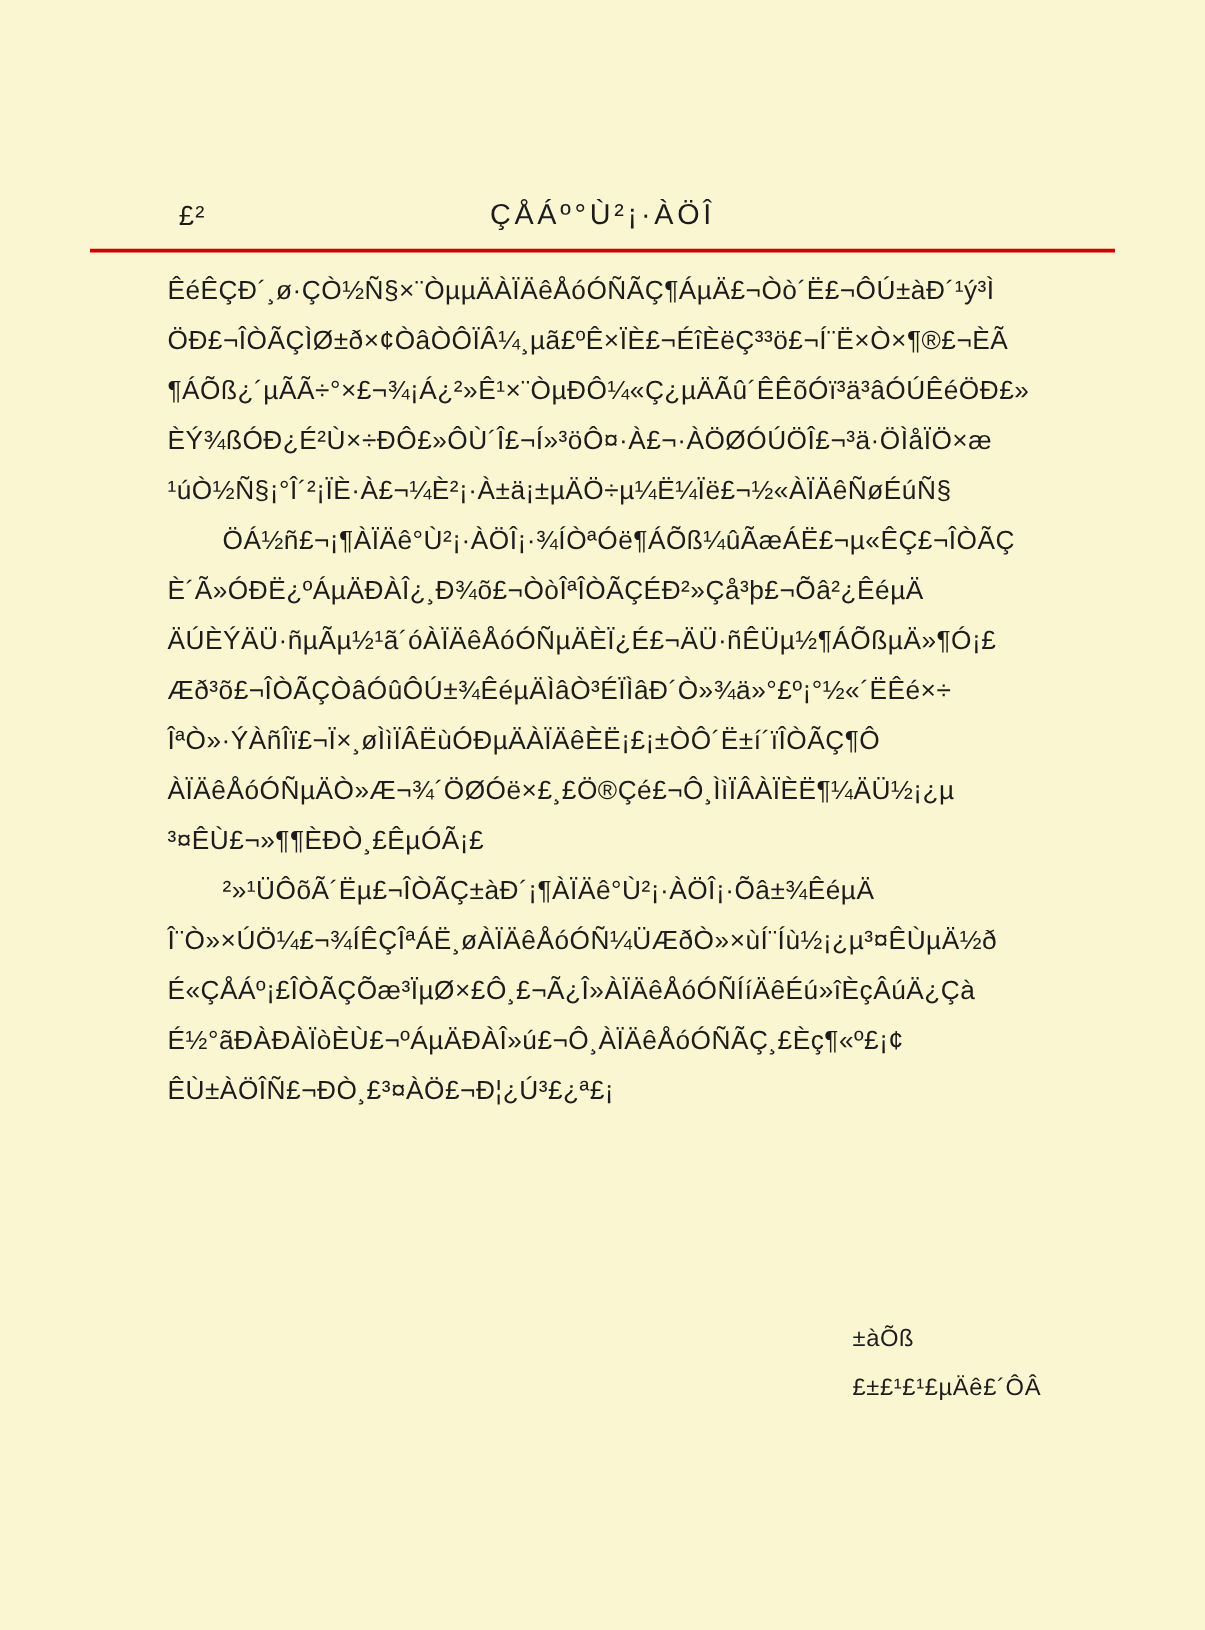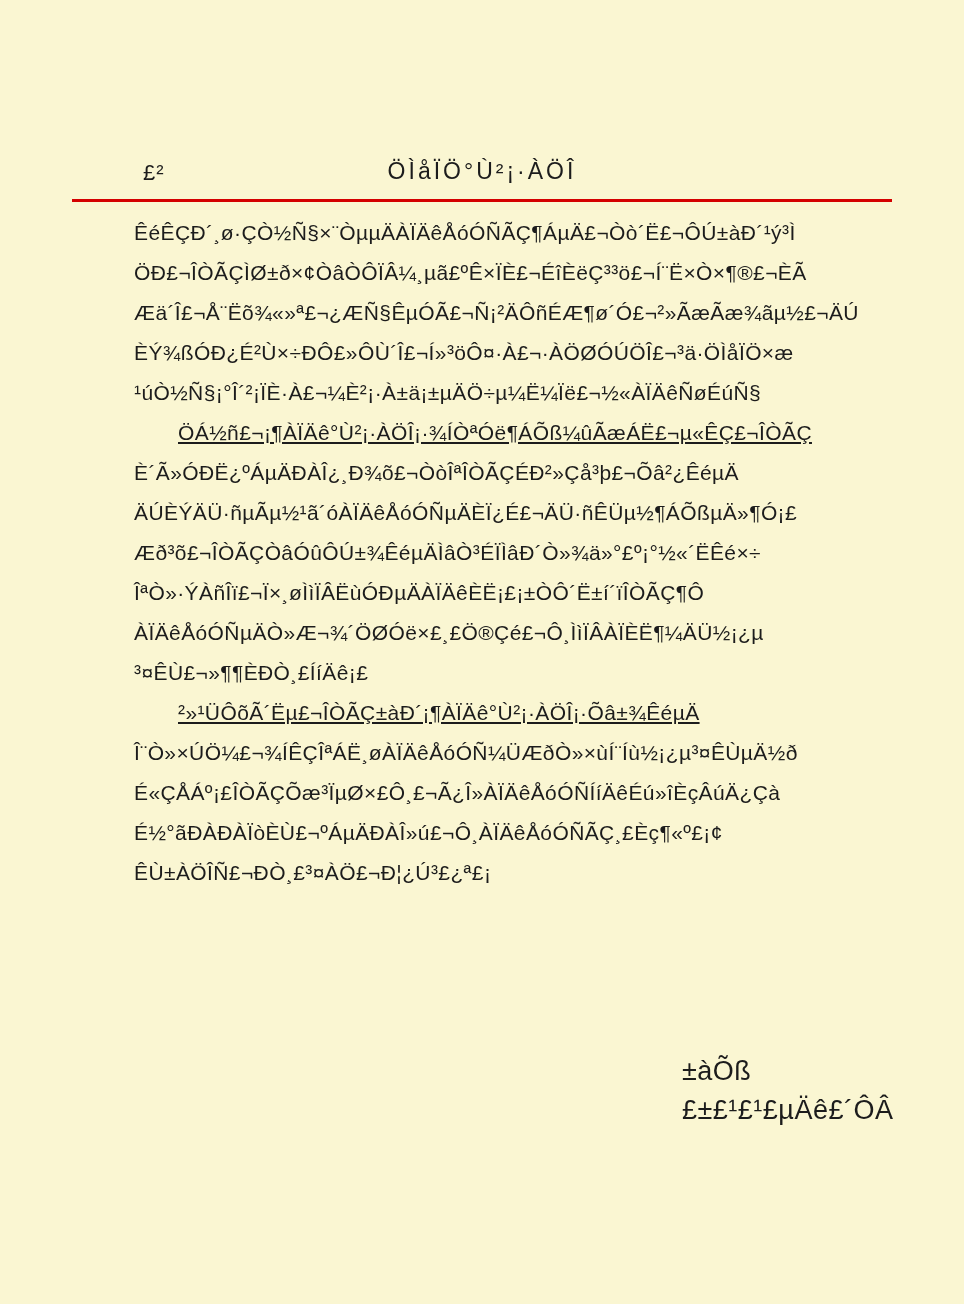"ÖÌåÏÖ°Ù²¡·ÀÖÎ" div.doc-title { text: ÖÌåÏÖ -> ÇÅÁº }
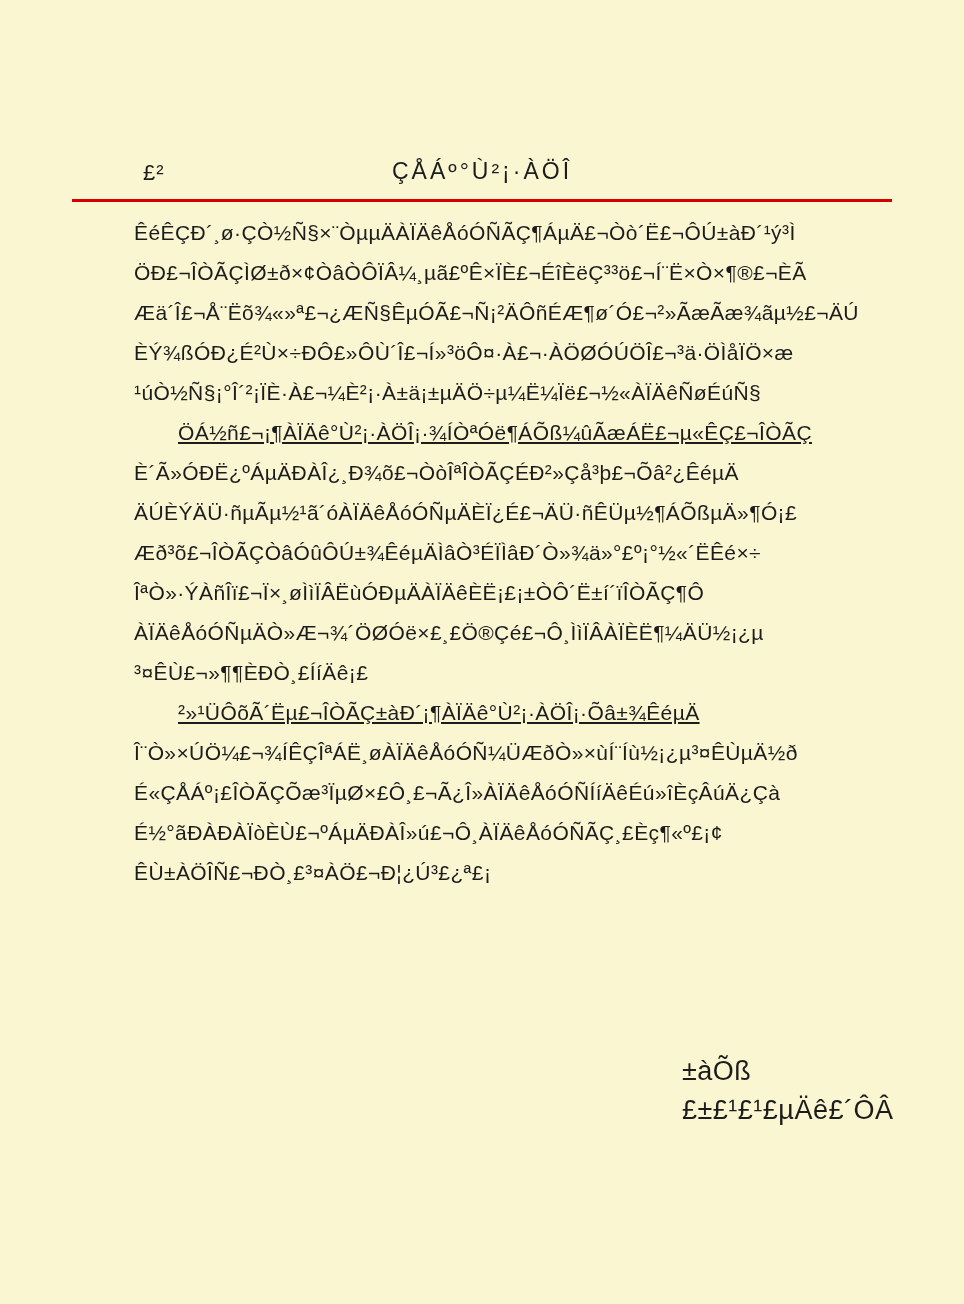"¶ÁÕß¿´µÃÃ÷°×£¬¾¡Á¿²»Ê¹×¨ÒµÐÔ¼«Ç¿µÄÃû´ÊÊõ" div.body-line { html: none -> <div>¶ÁÕß¿´µÃÃ÷°×£¬¾¡Á¿²»Ê¹×¨ÒµÐÔ¼«Ç¿µÄÃû´ÊÊõÓï³ä³âÓÚÊéÖÐ£»</div> }
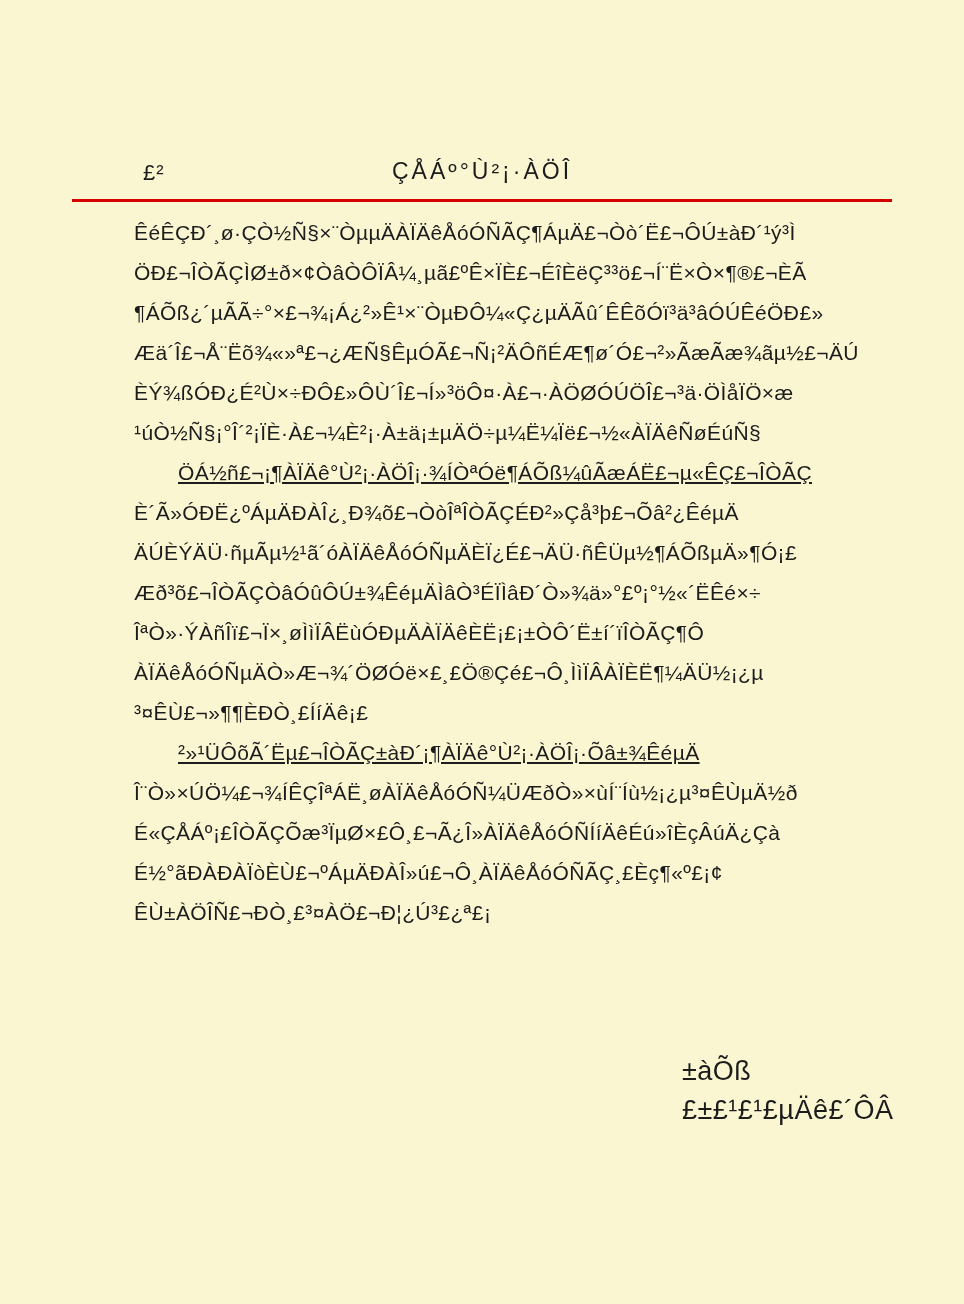"Æä´Î£¬Å¨Ëõ¾«»ª£¬¿ÆÑ§ÊµÓÃ£¬Ñ¡²ÄÔñÉÆ¶ø´Ó£¬" div.body-line { html: <div>Æä´Î£¬Å¨Ëõ¾«»ª£¬¿ÆÑ§ÊµÓÃ£¬Ñ¡²ÄÔñÉÆ¶ø´Ó£¬²»ÃæÃæ¾ãµ½£¬ÄÚ</div> -> none }
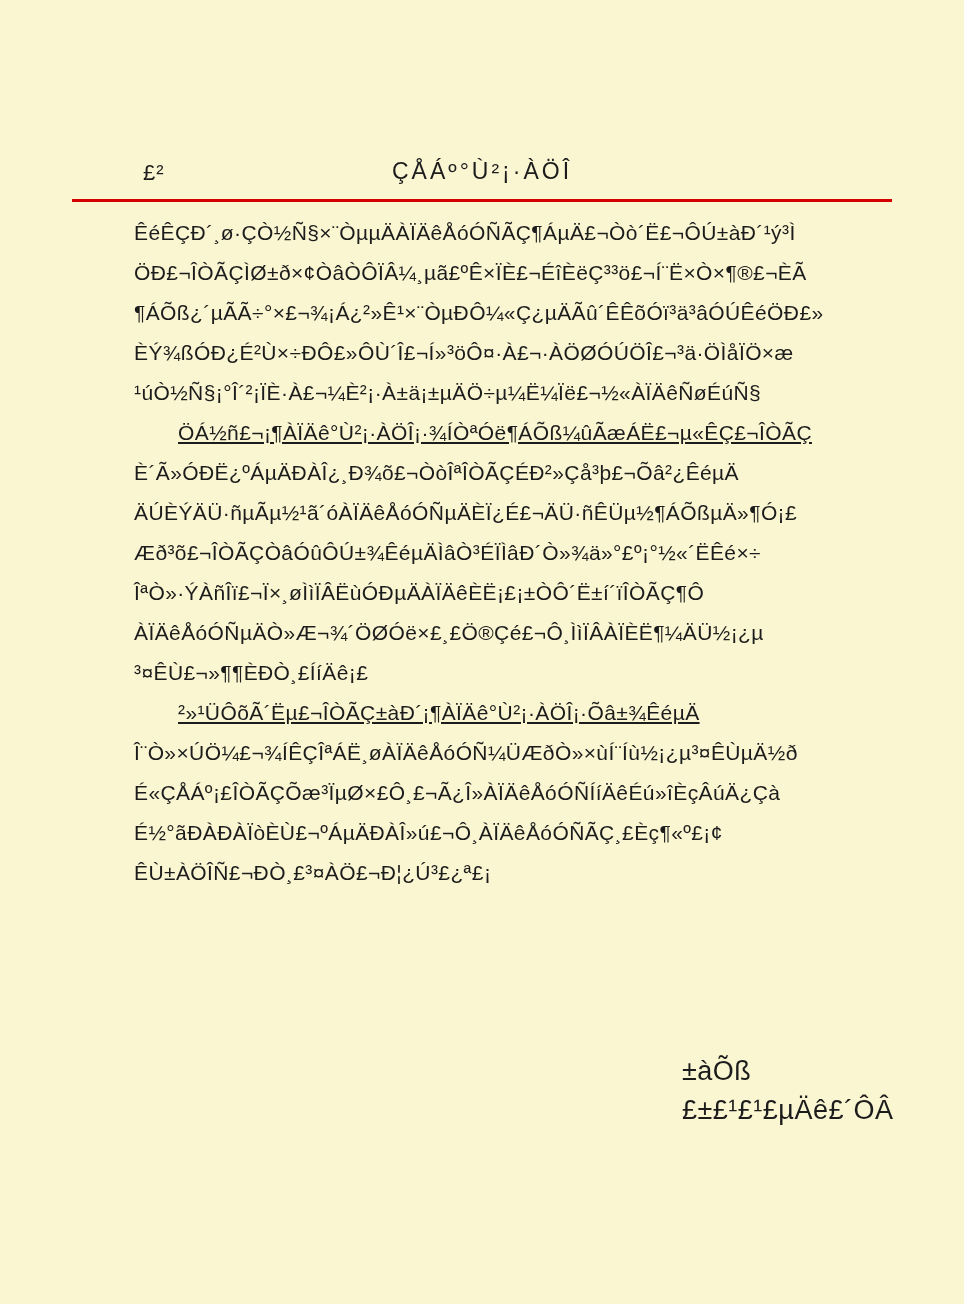"ÖÁ½ñ£¬¡¶ÀÏÄê°Ù²¡·ÀÖÎ¡·¾ÍÒªÓë¶ÁÕß¼ûÃæÁË£¬" .indent-first .body-line:first-child { text-decoration: underline -> none }
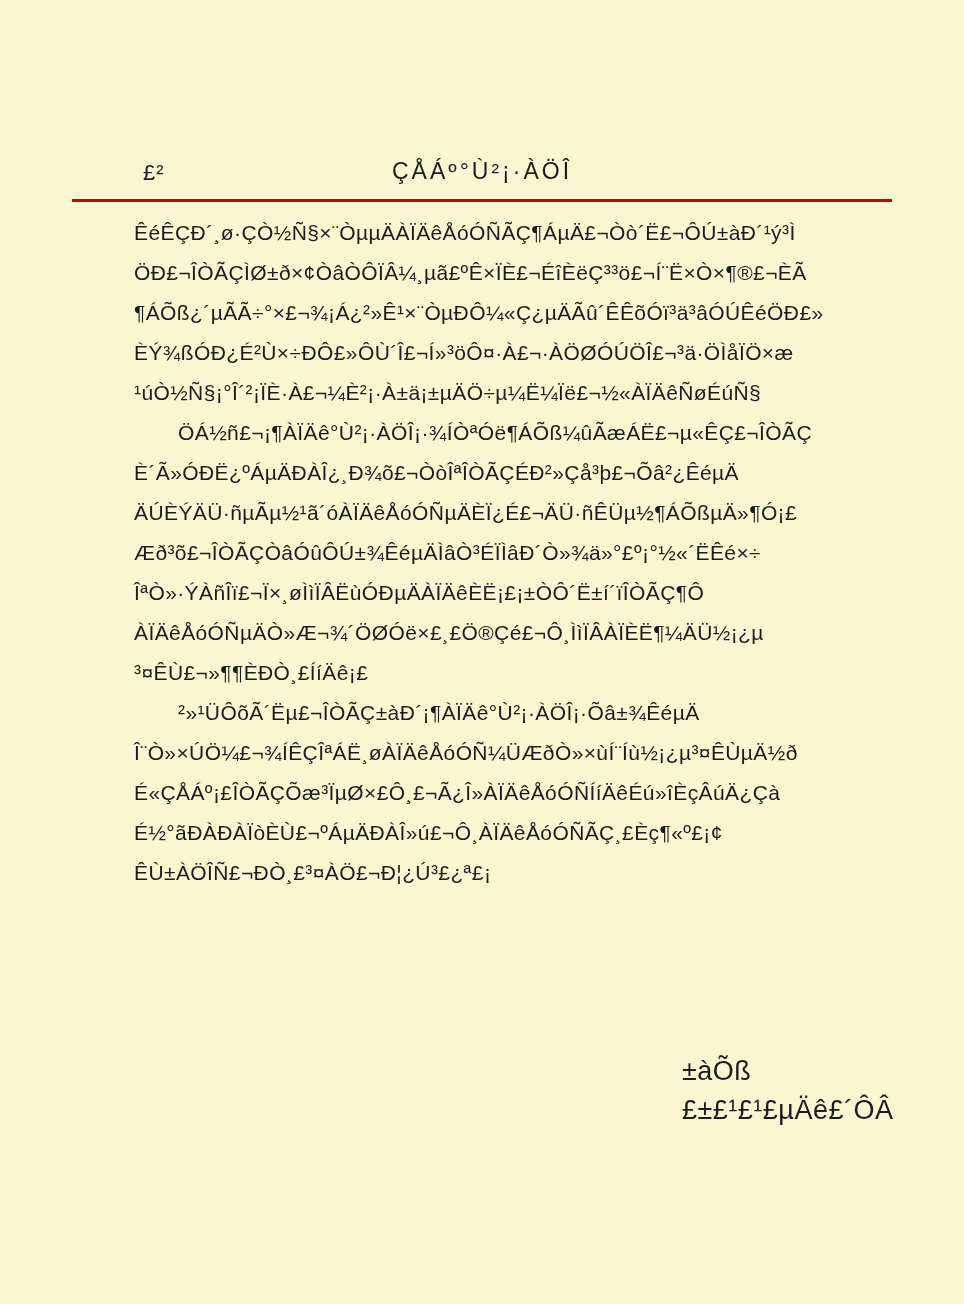"³¤ÊÙ£¬»¶¶ÈÐÒ¸£ÍíÄê¡£" div.body-line { text: £ÍíÄê -> £ÊµÓÃ }
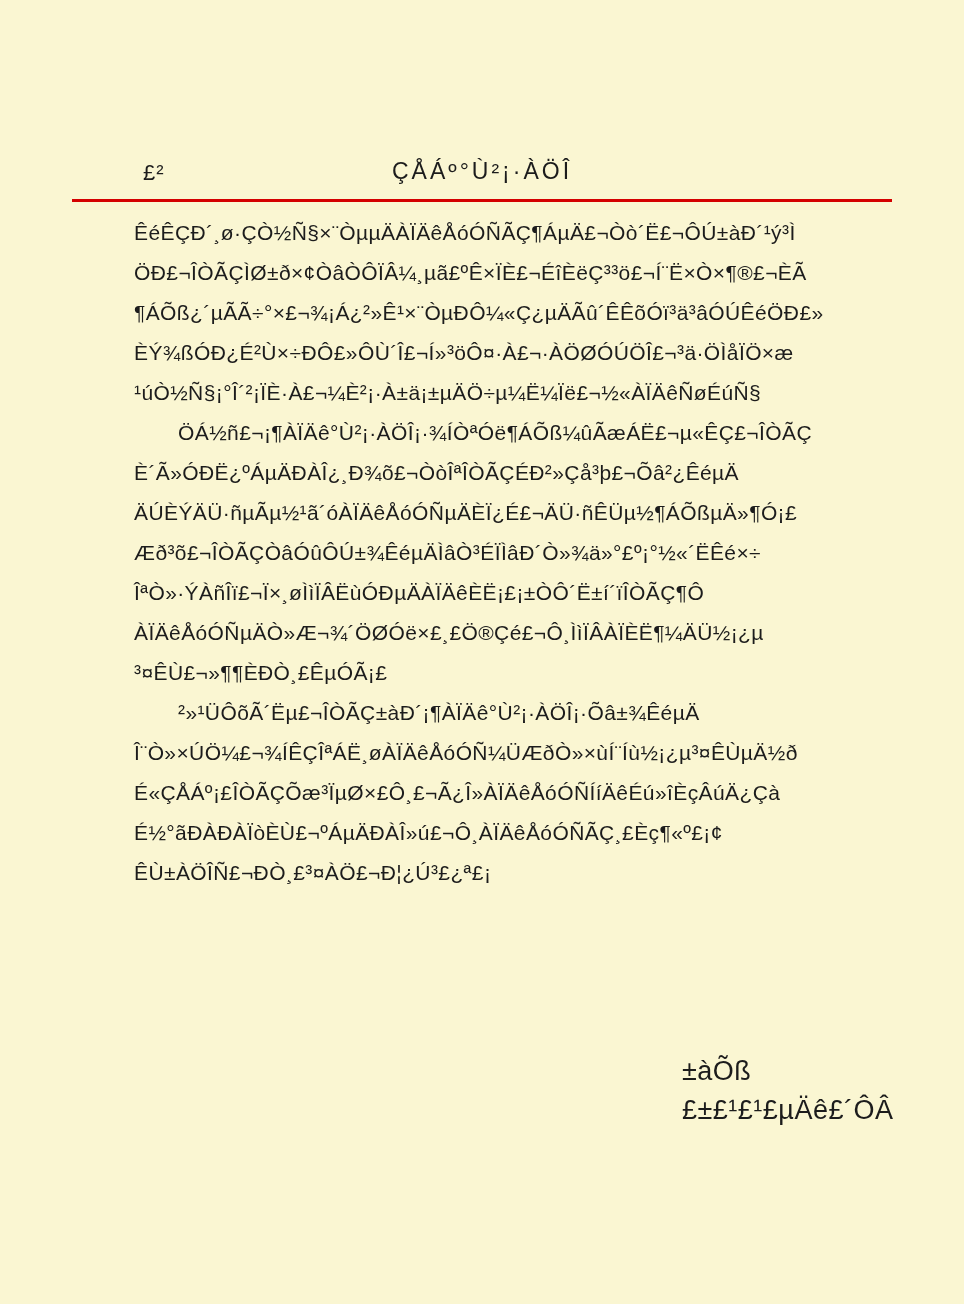"±àÕß" .signature { font-size: 27px -> 19px }
